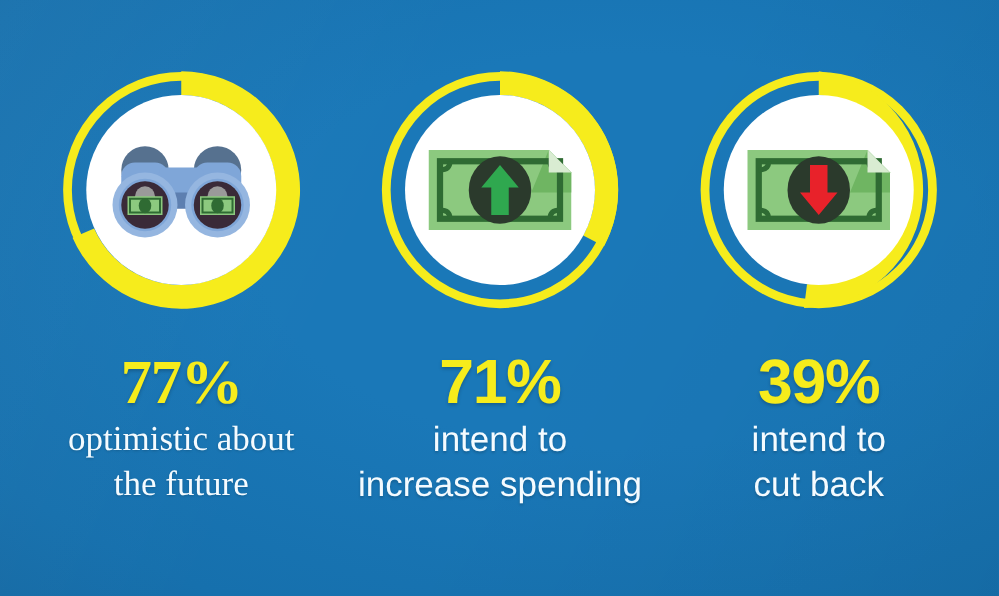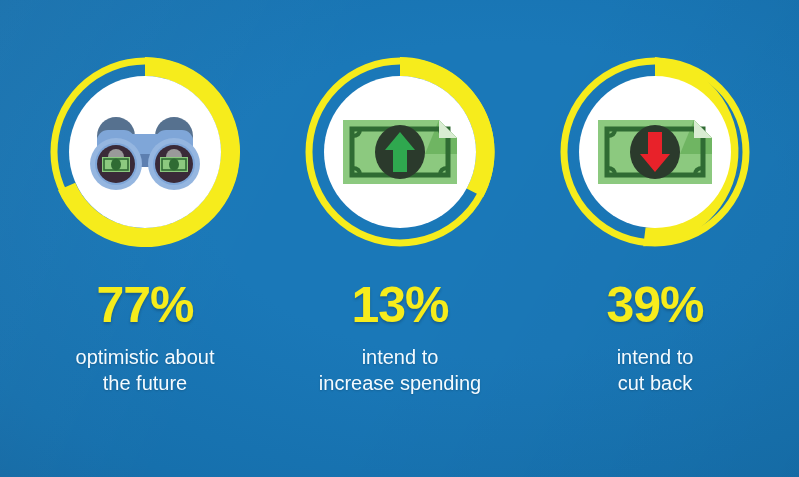"77%" .stat-1 { font-family: none -> Liberation Serif, serif }
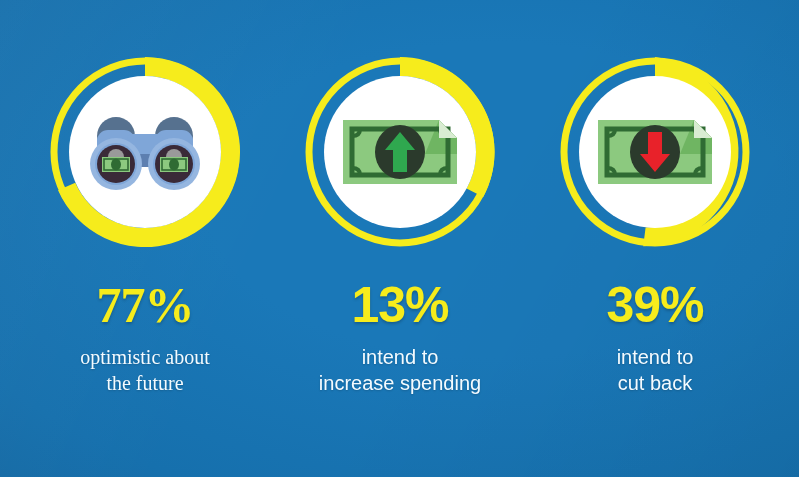"13%" div.pct { text: 13% -> 71% }
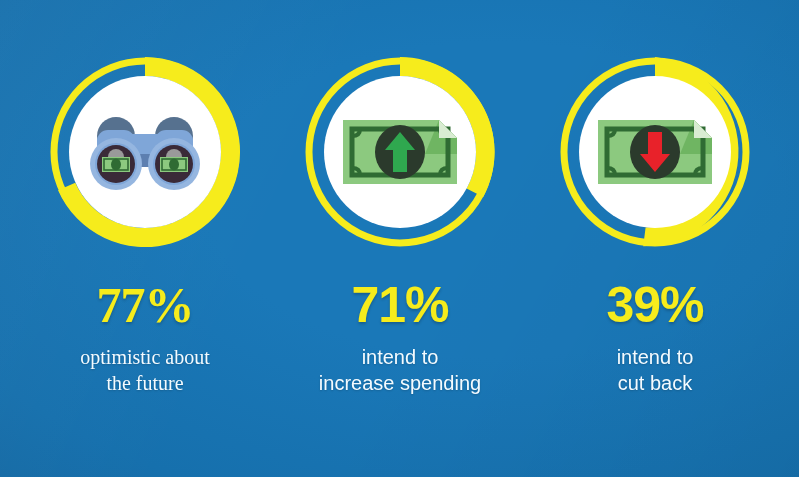"optimistic about" .caption { font-size: 20px -> 28px; margin-top: 14px -> 4px }
